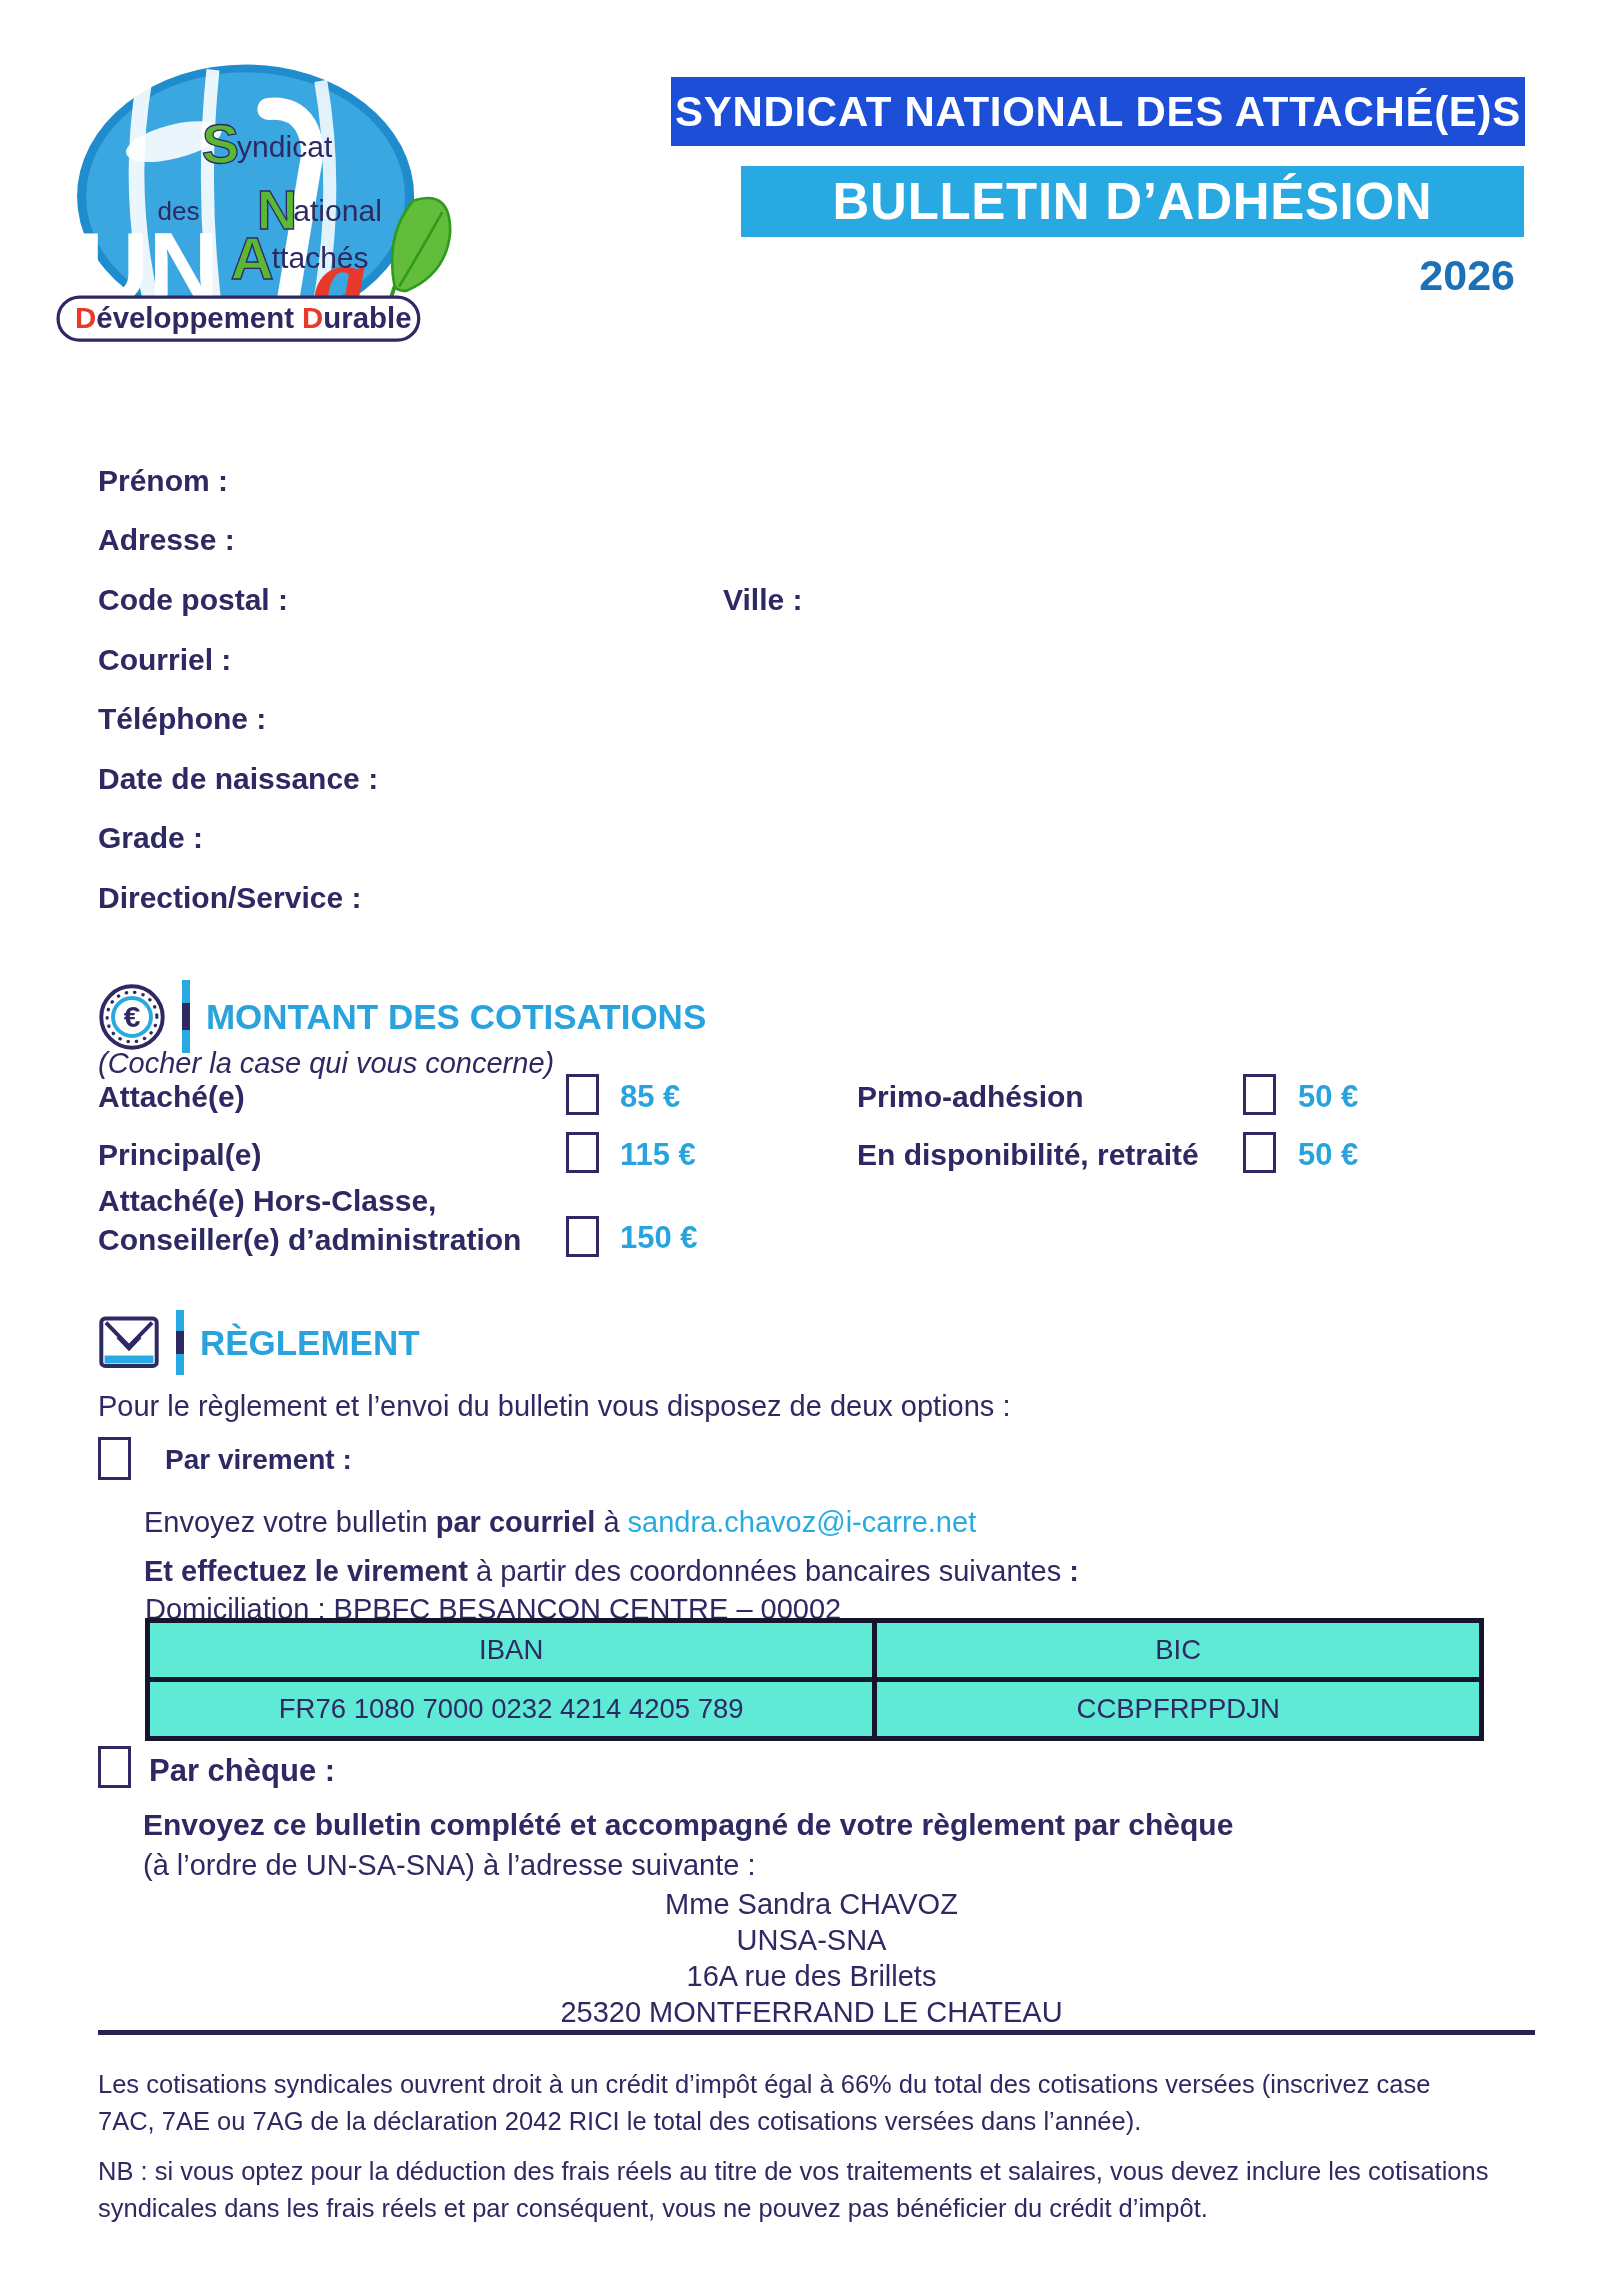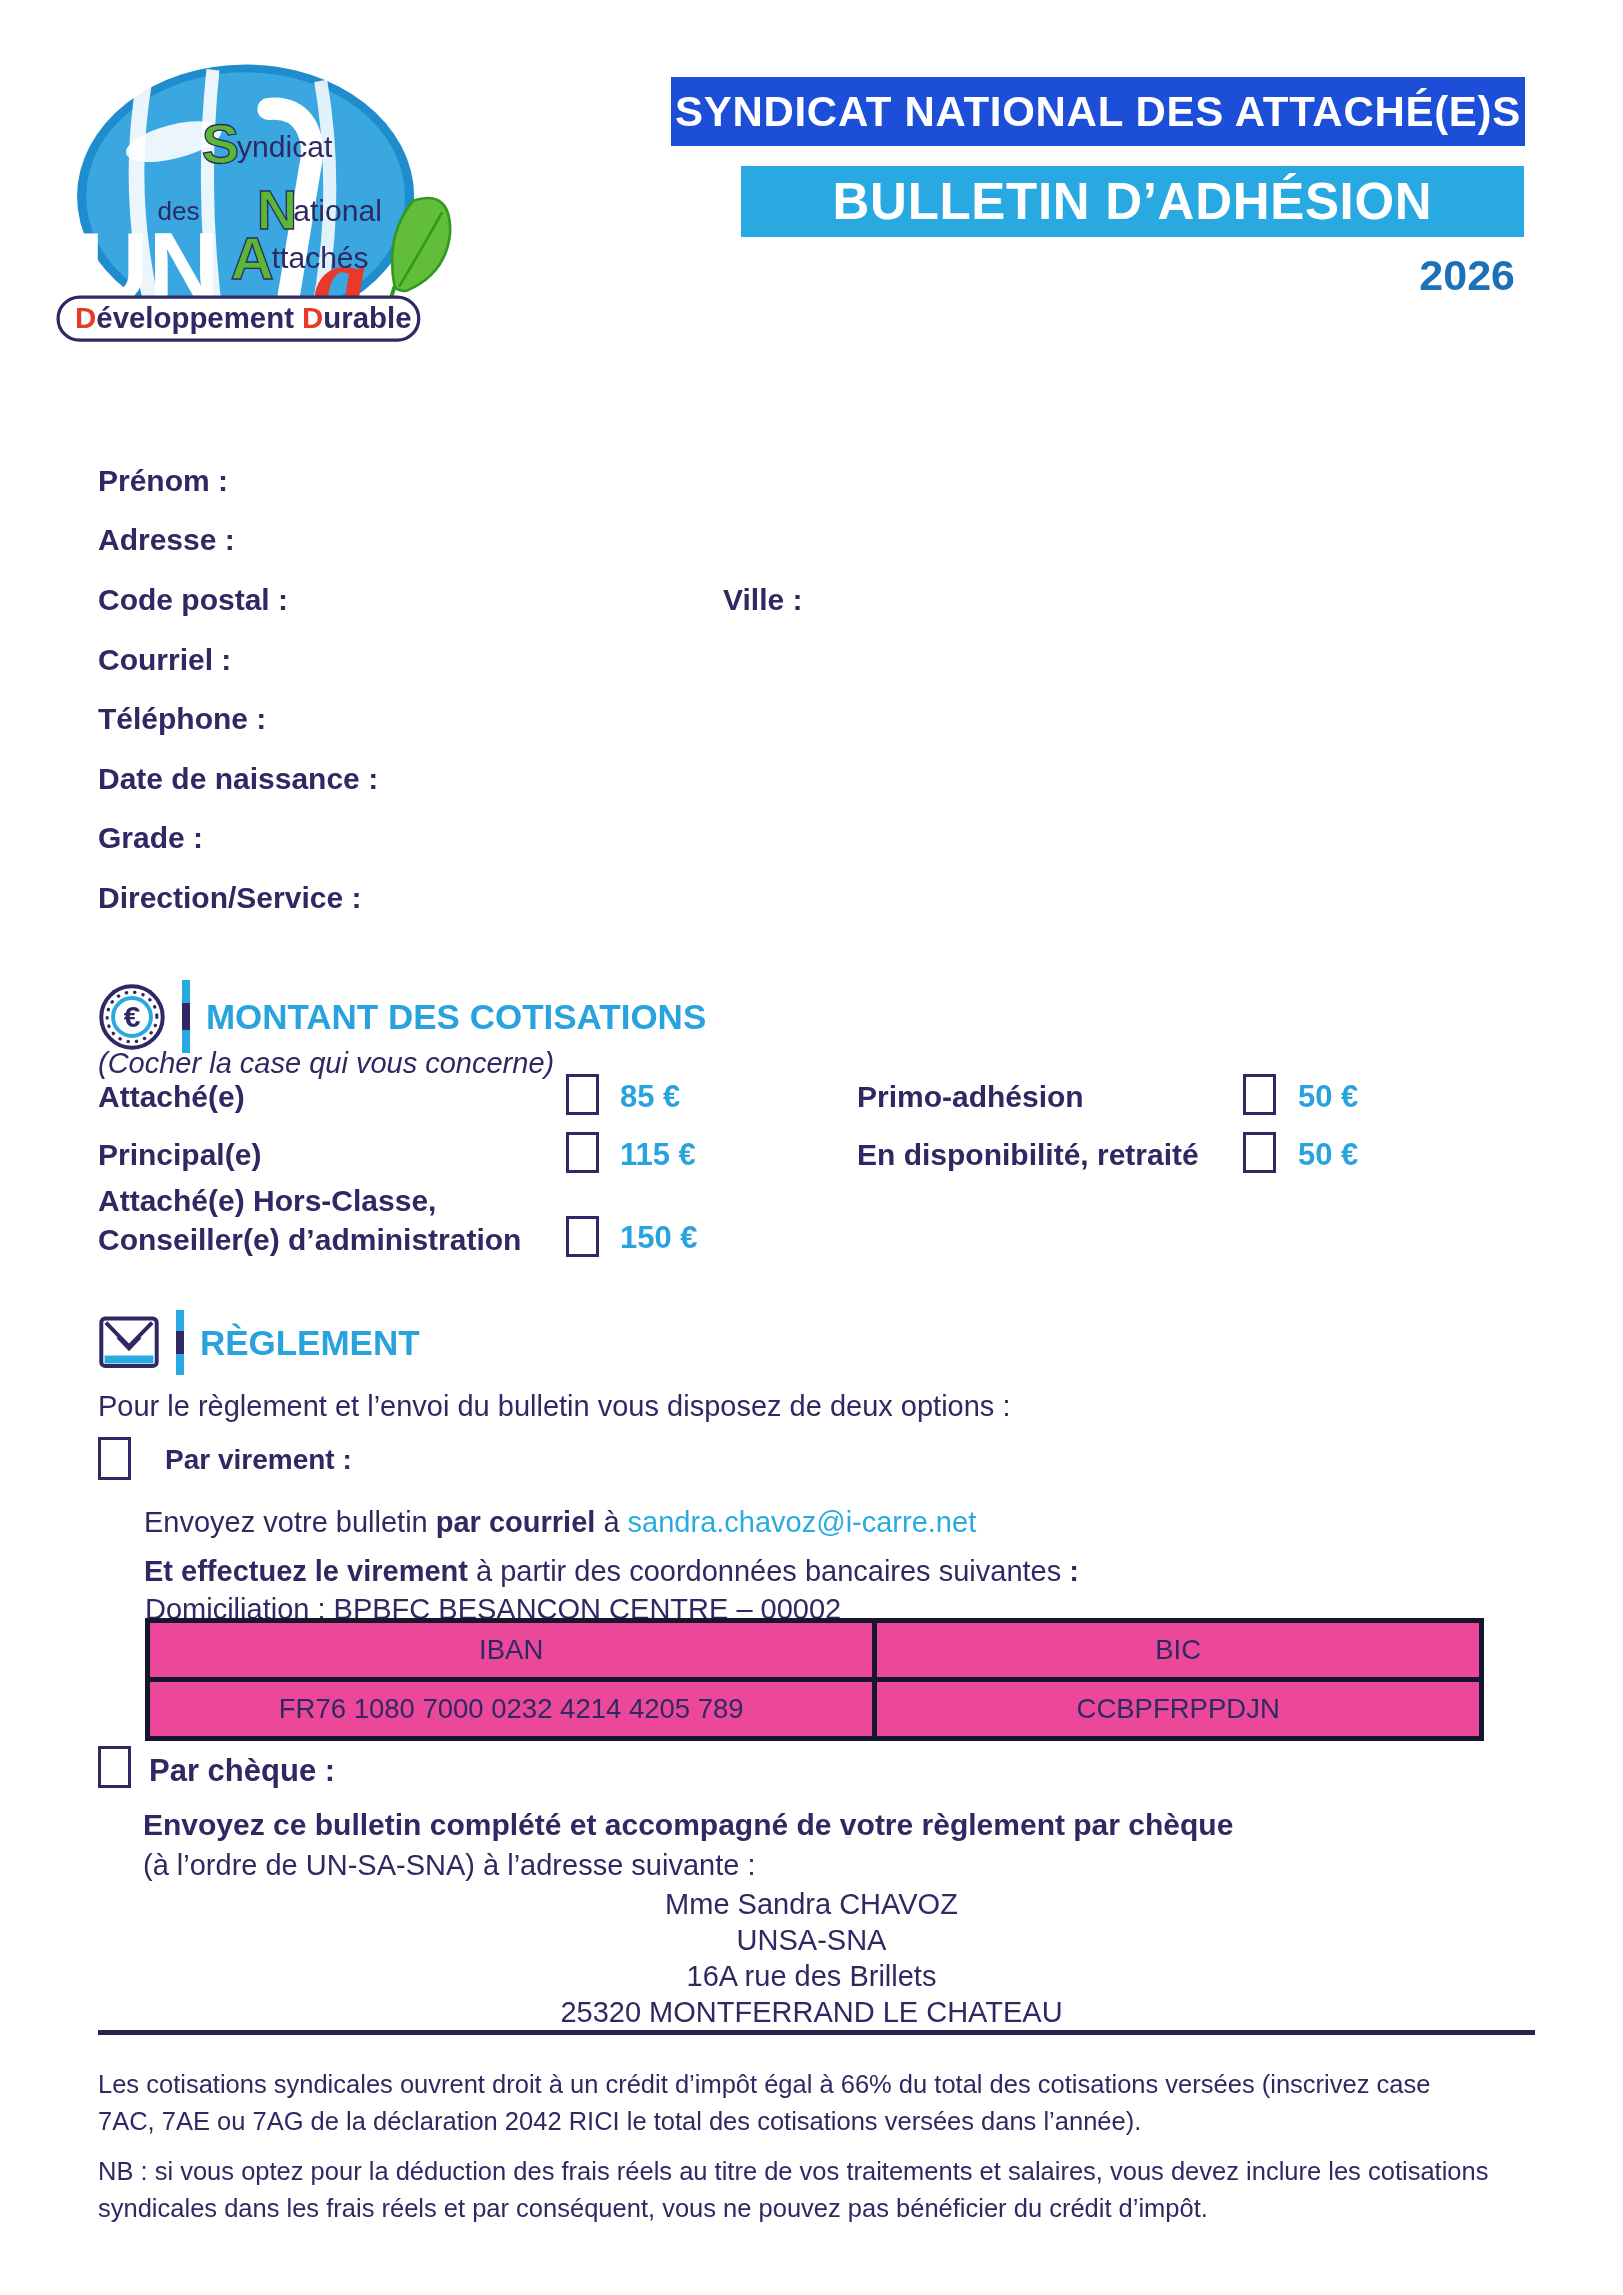"IBAN" .iban-table td { background: #ec4899 -> #5eead4 }
